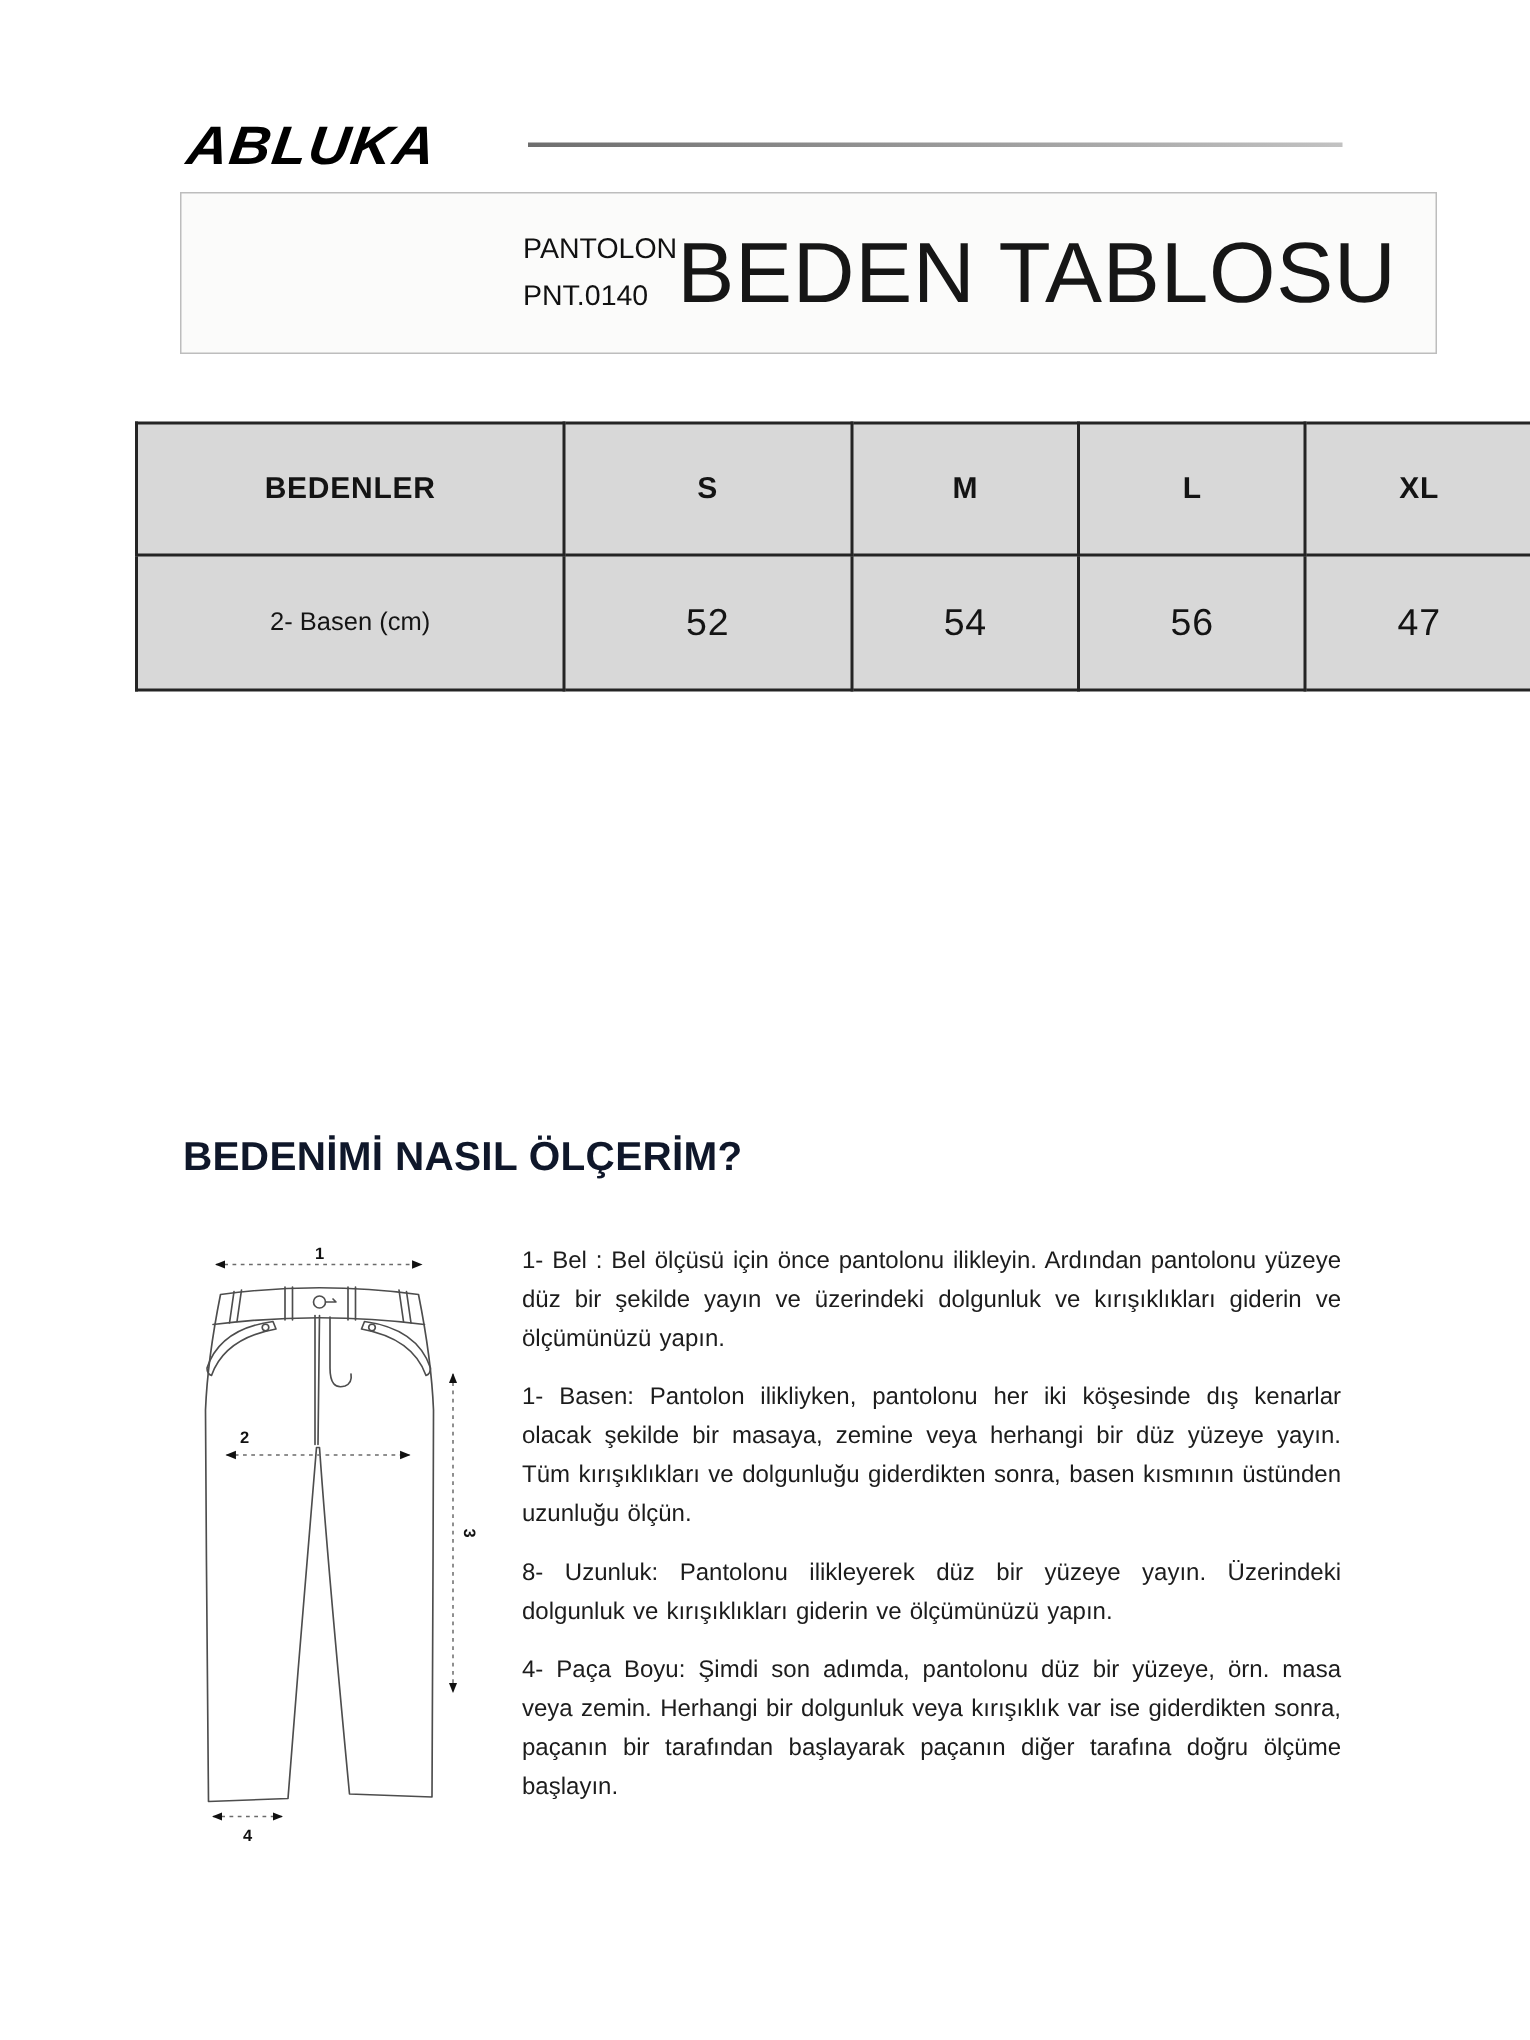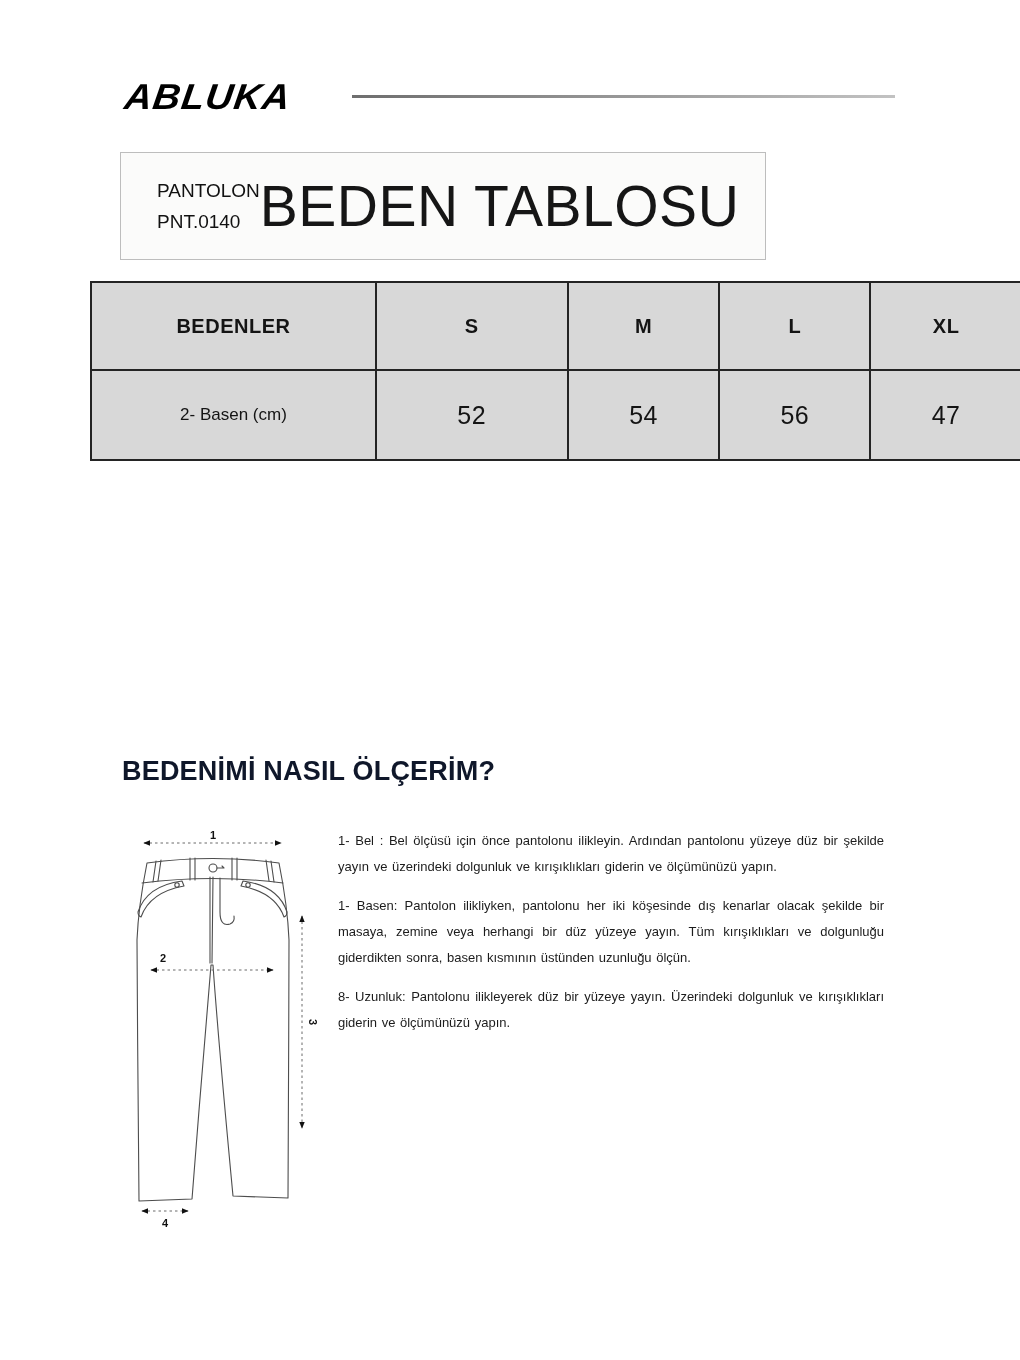"PANTOLON" .header-box { justify-content: flex-start -> flex-end; margin-top: 24px -> none; width: 646px -> 838px }
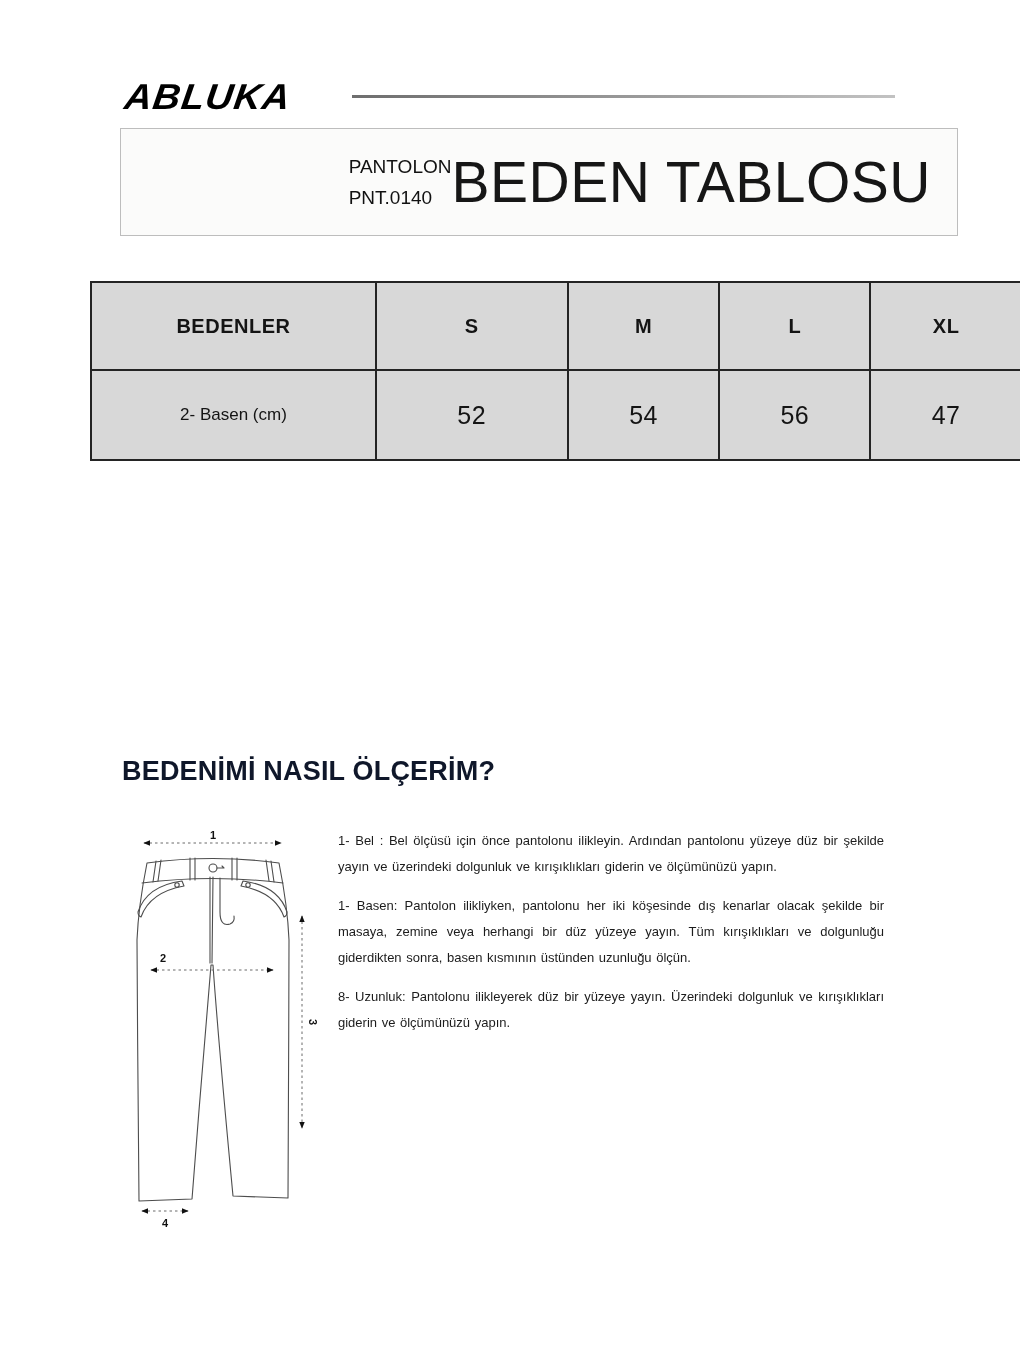"1- Bel : Bel ölçüsü" .instructions { font-size: 13px -> 16px; left: 338px -> 348px }
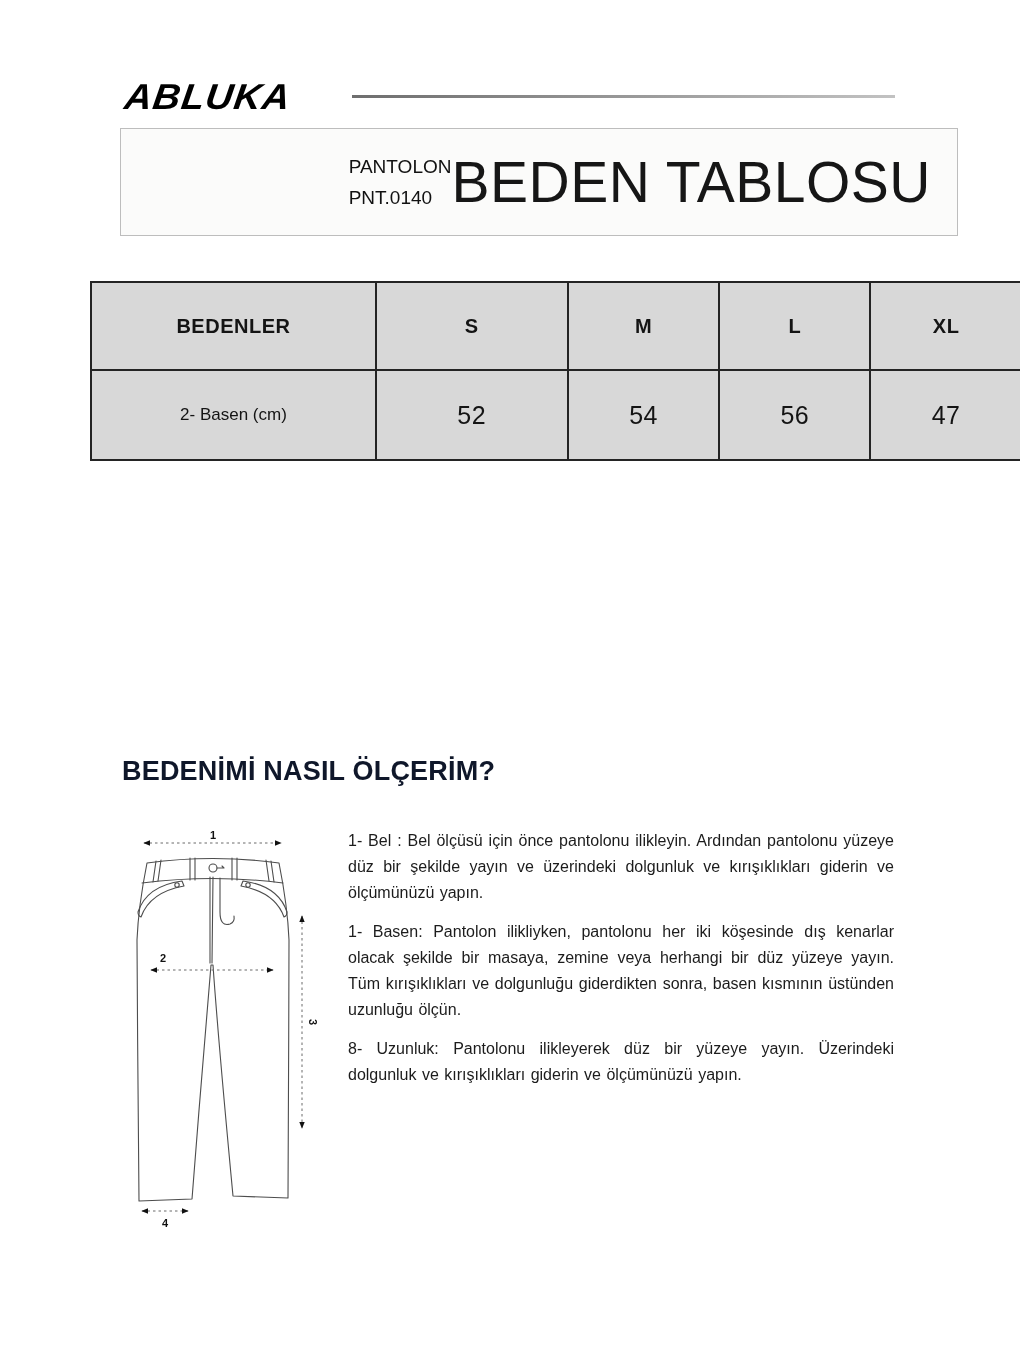"4- Paça Boyu: Şimdi son" p { html: none -> <p>4- Paça Boyu: Şimdi son adımda, pantolonu düz bir yüzeye, örn. masa veya zemin. Herhangi bir dolgunluk veya kırışıklık var ise giderdikten sonra, paçanın bir tarafından başlayarak paçanın diğer tarafına doğru ölçüme başlayın.</p> }
